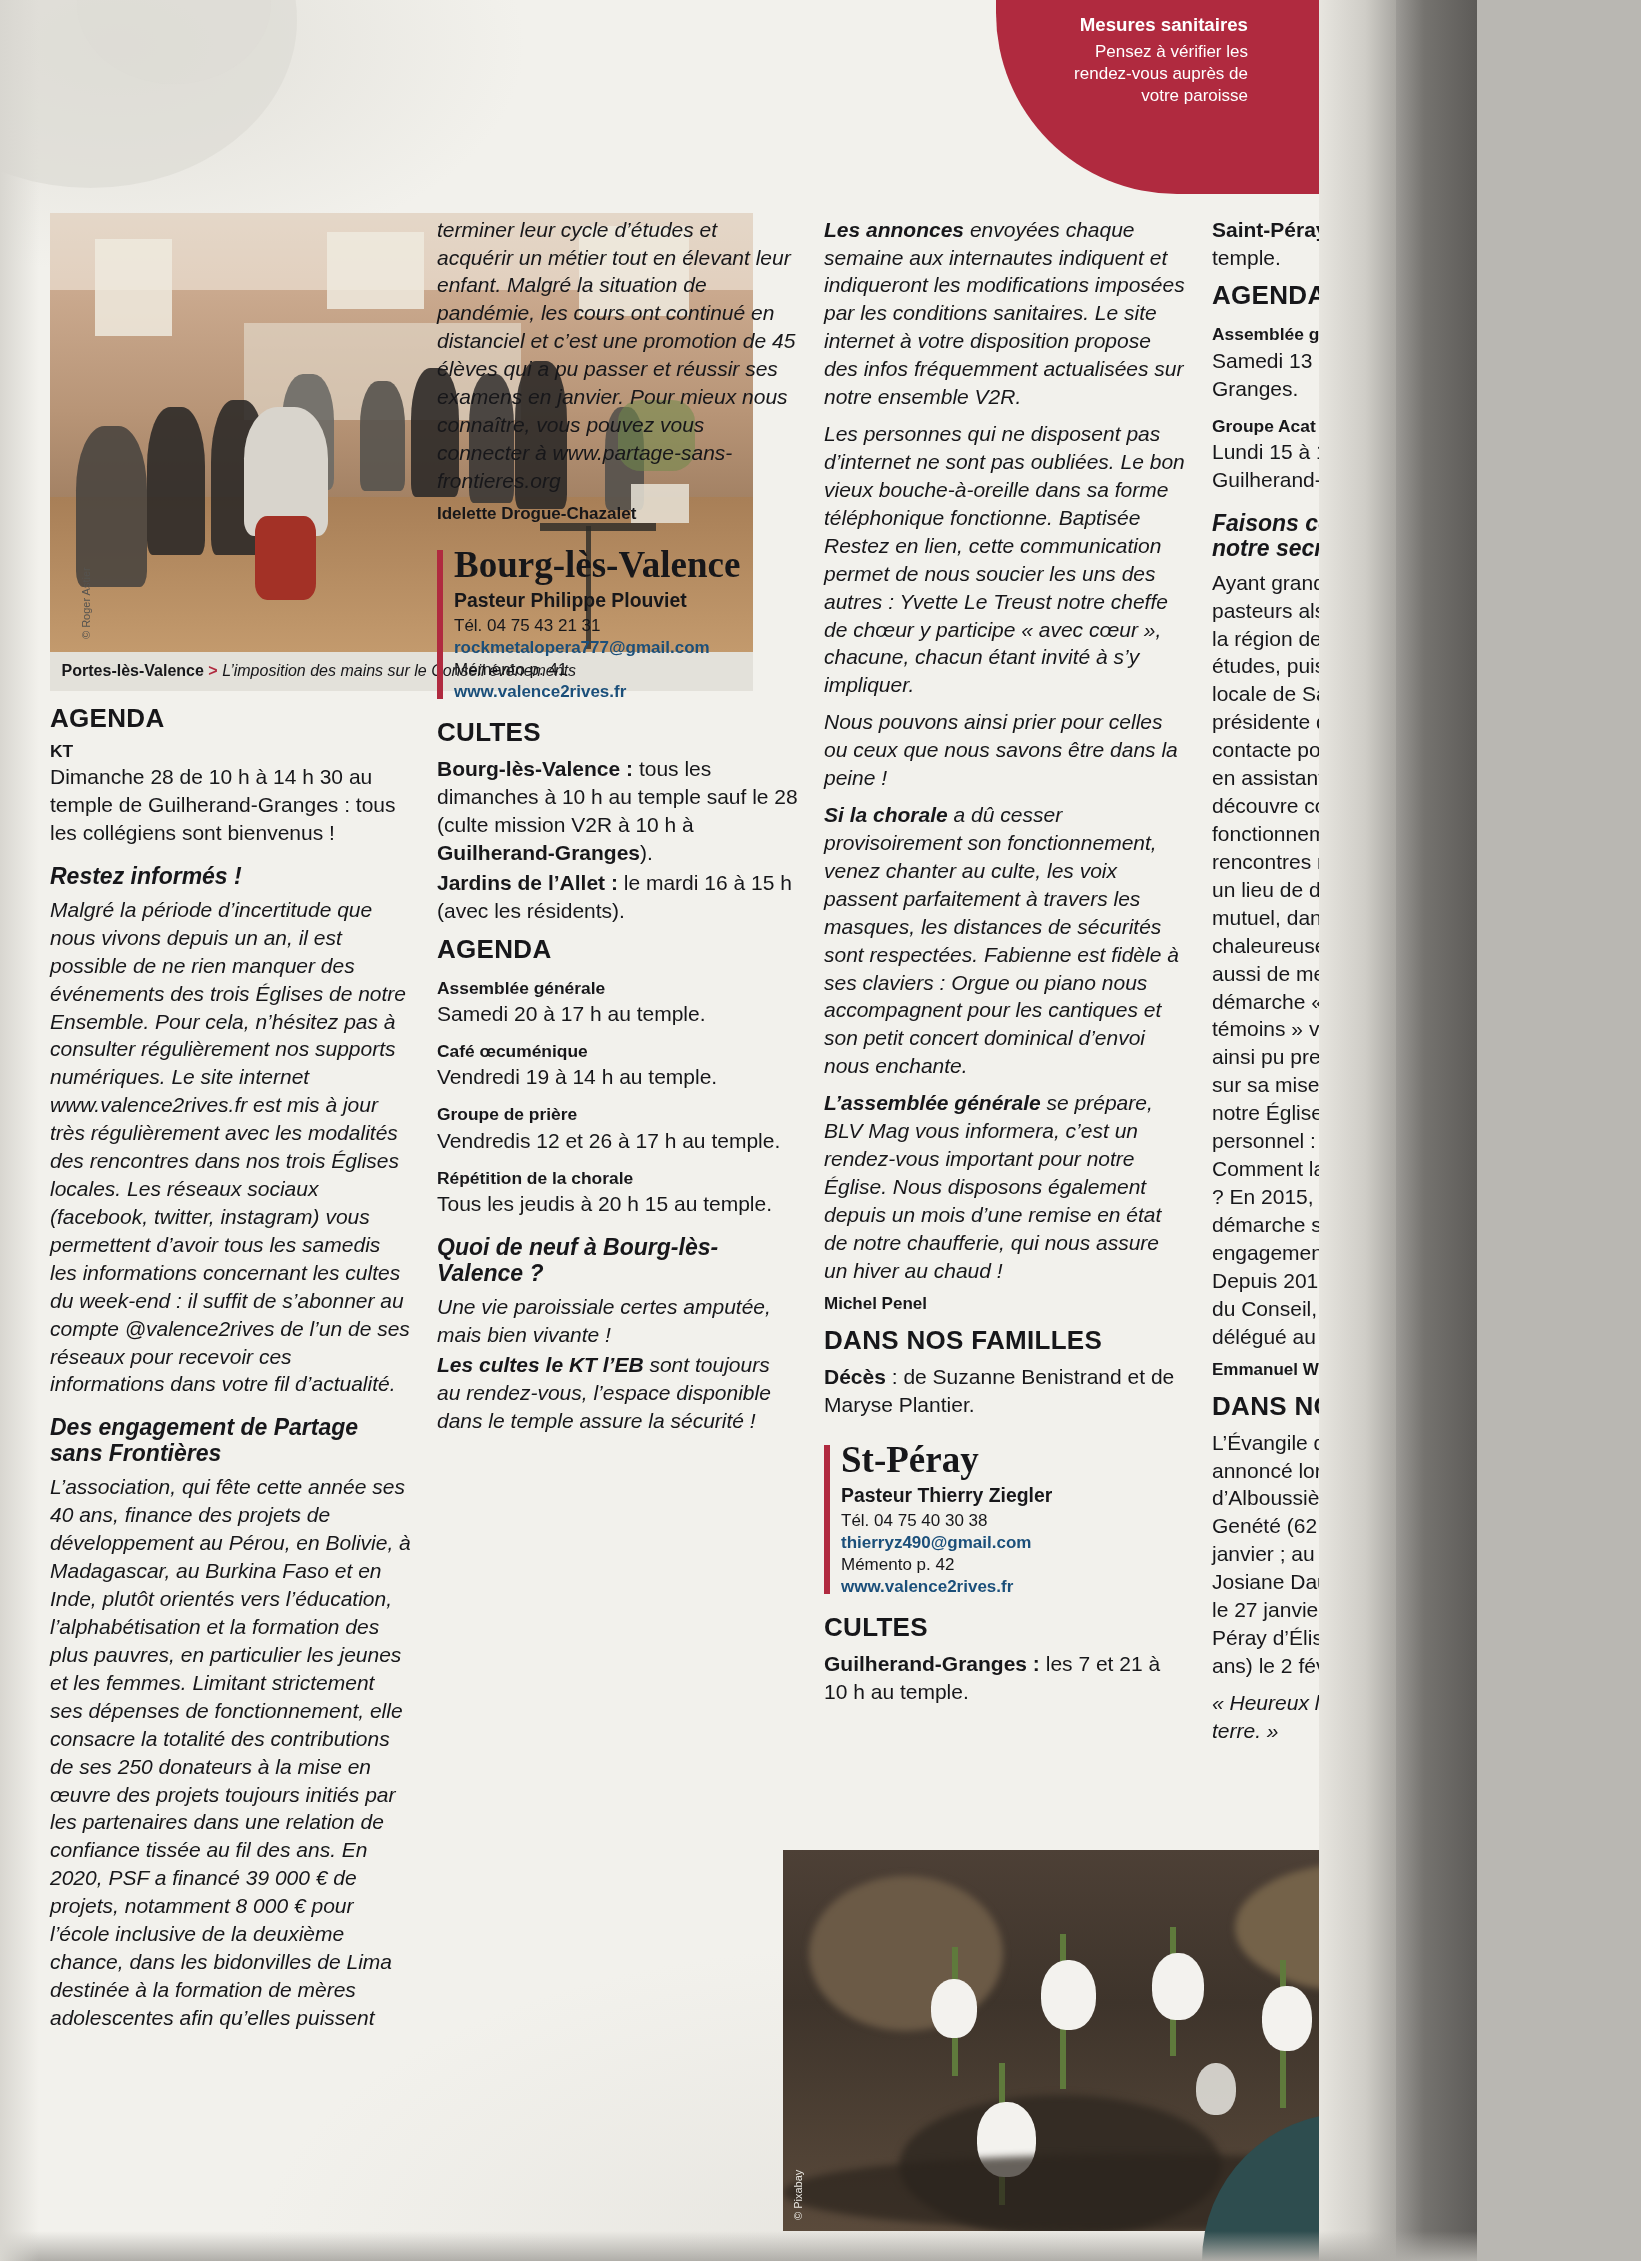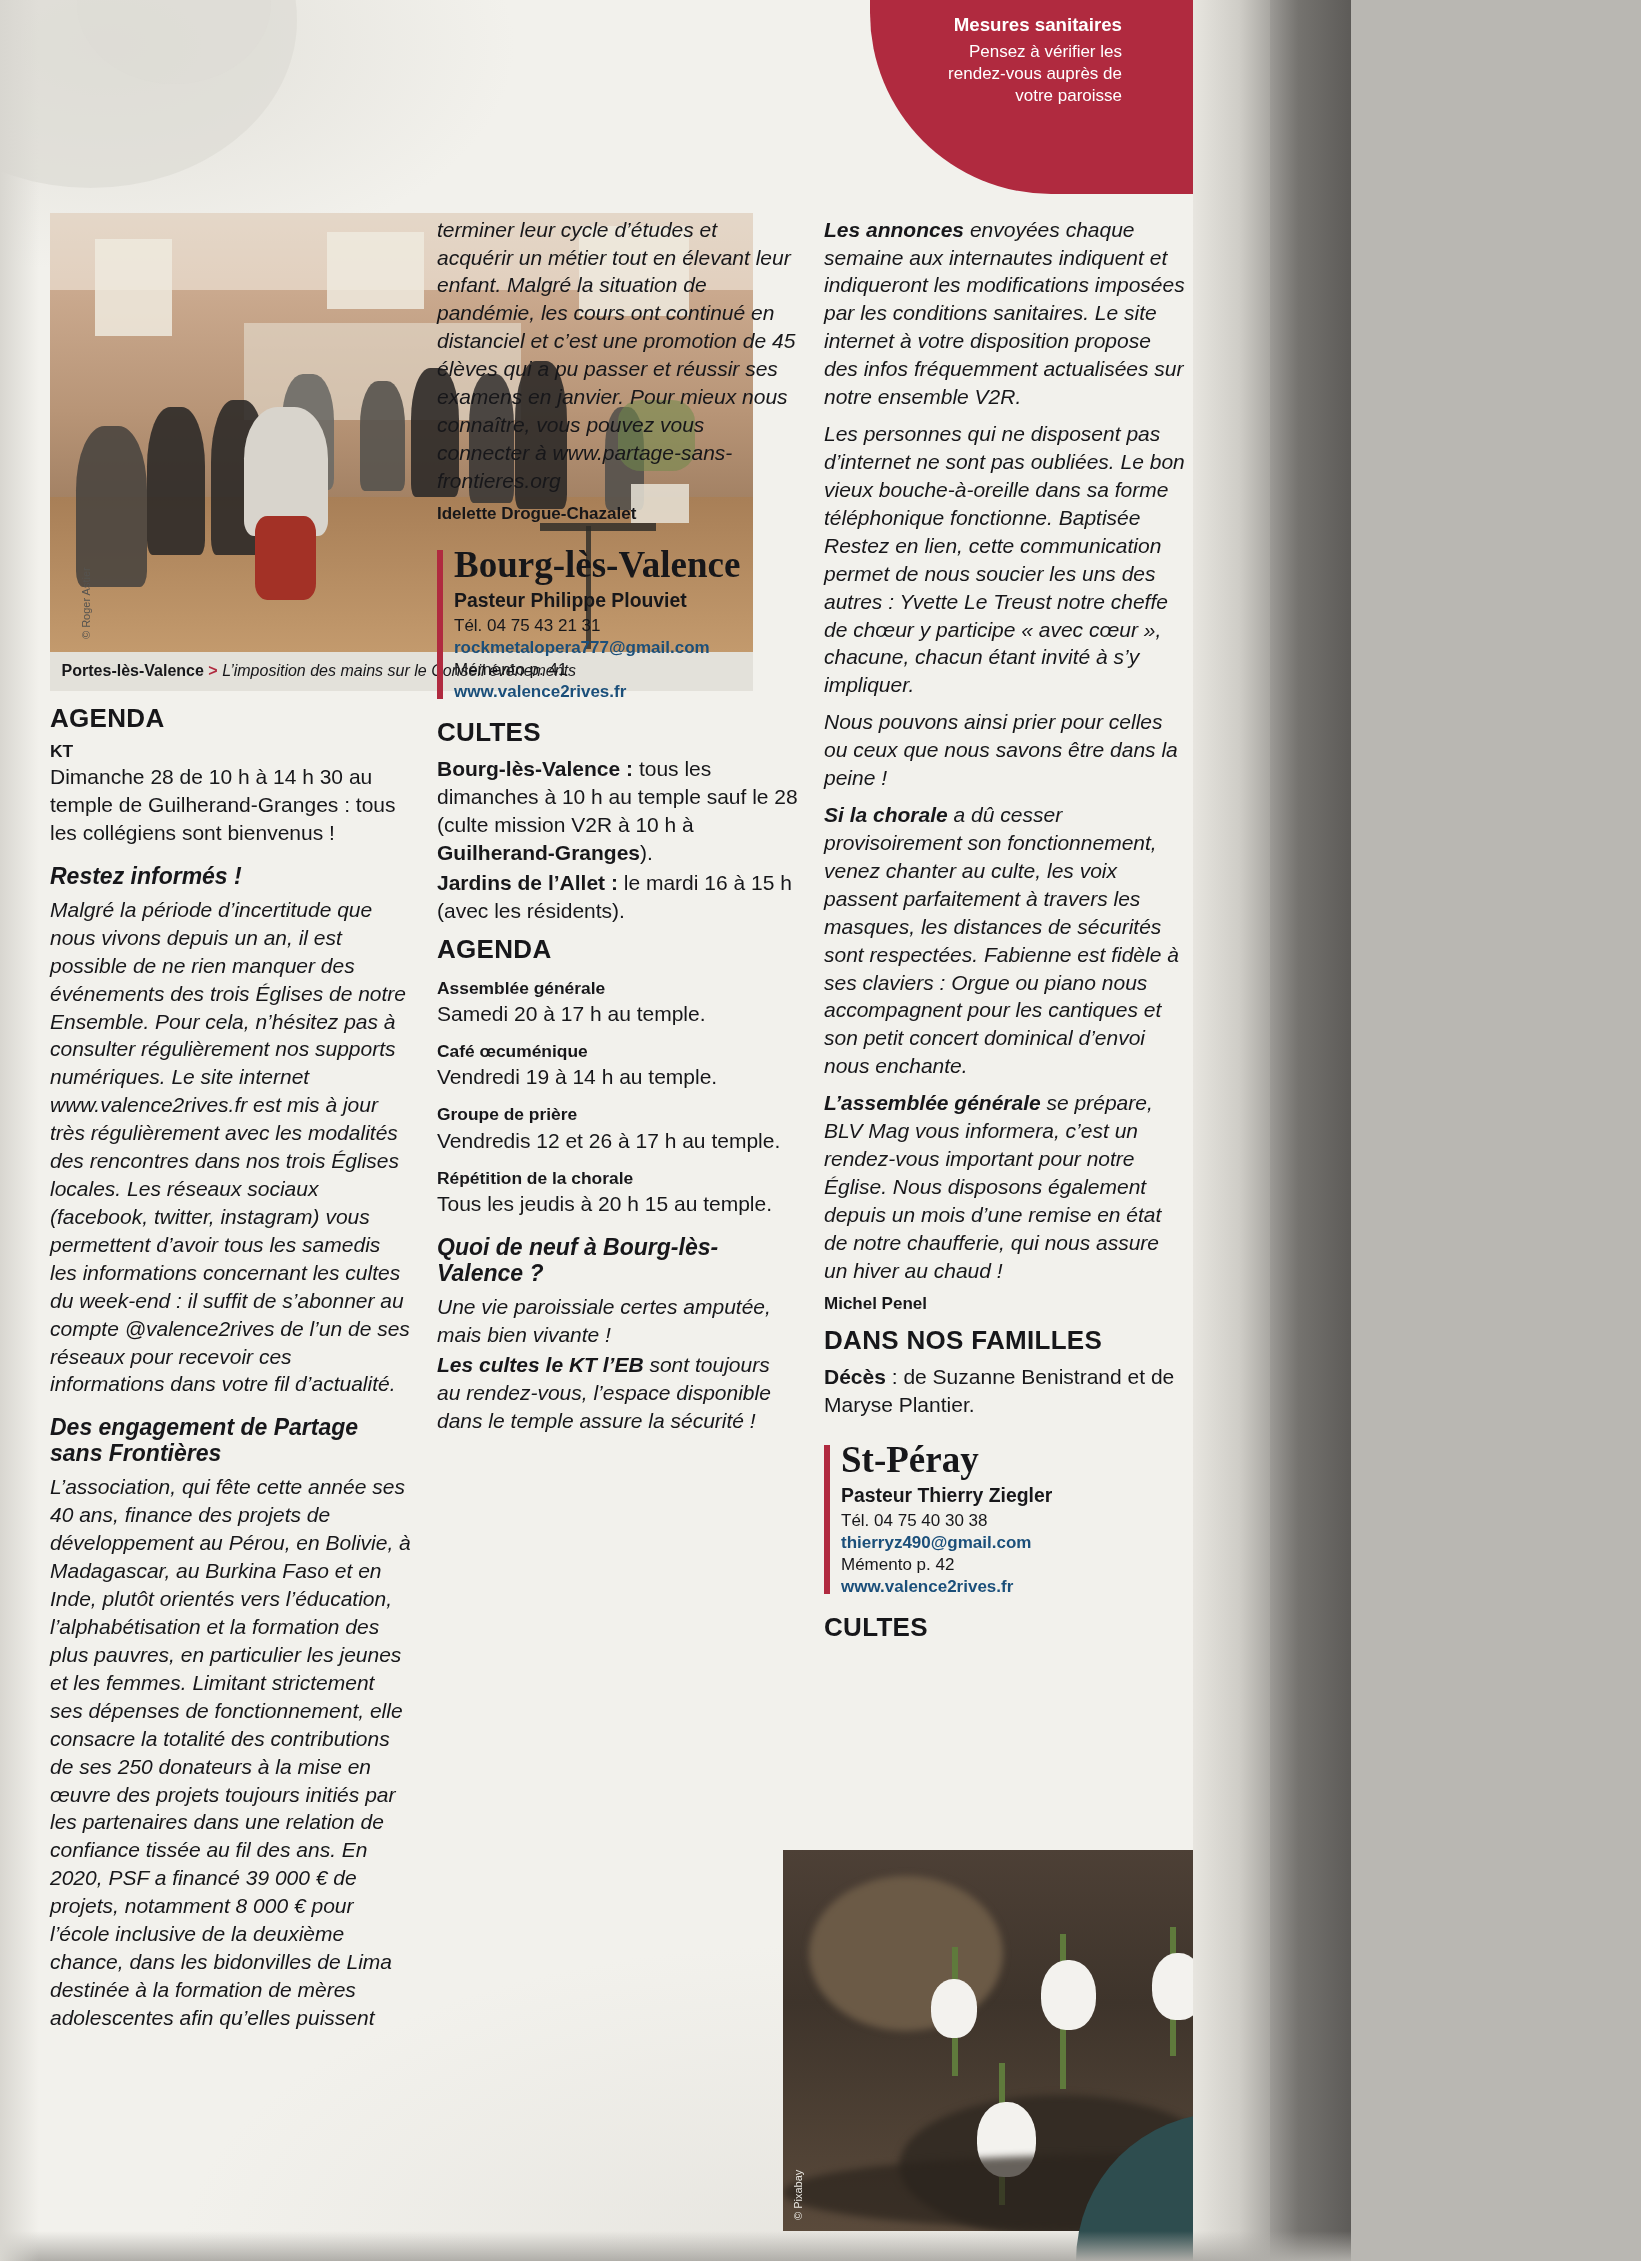"Mesures sanitaires" .page { padding-left: 15px -> none; width: 1336px -> 1477px }
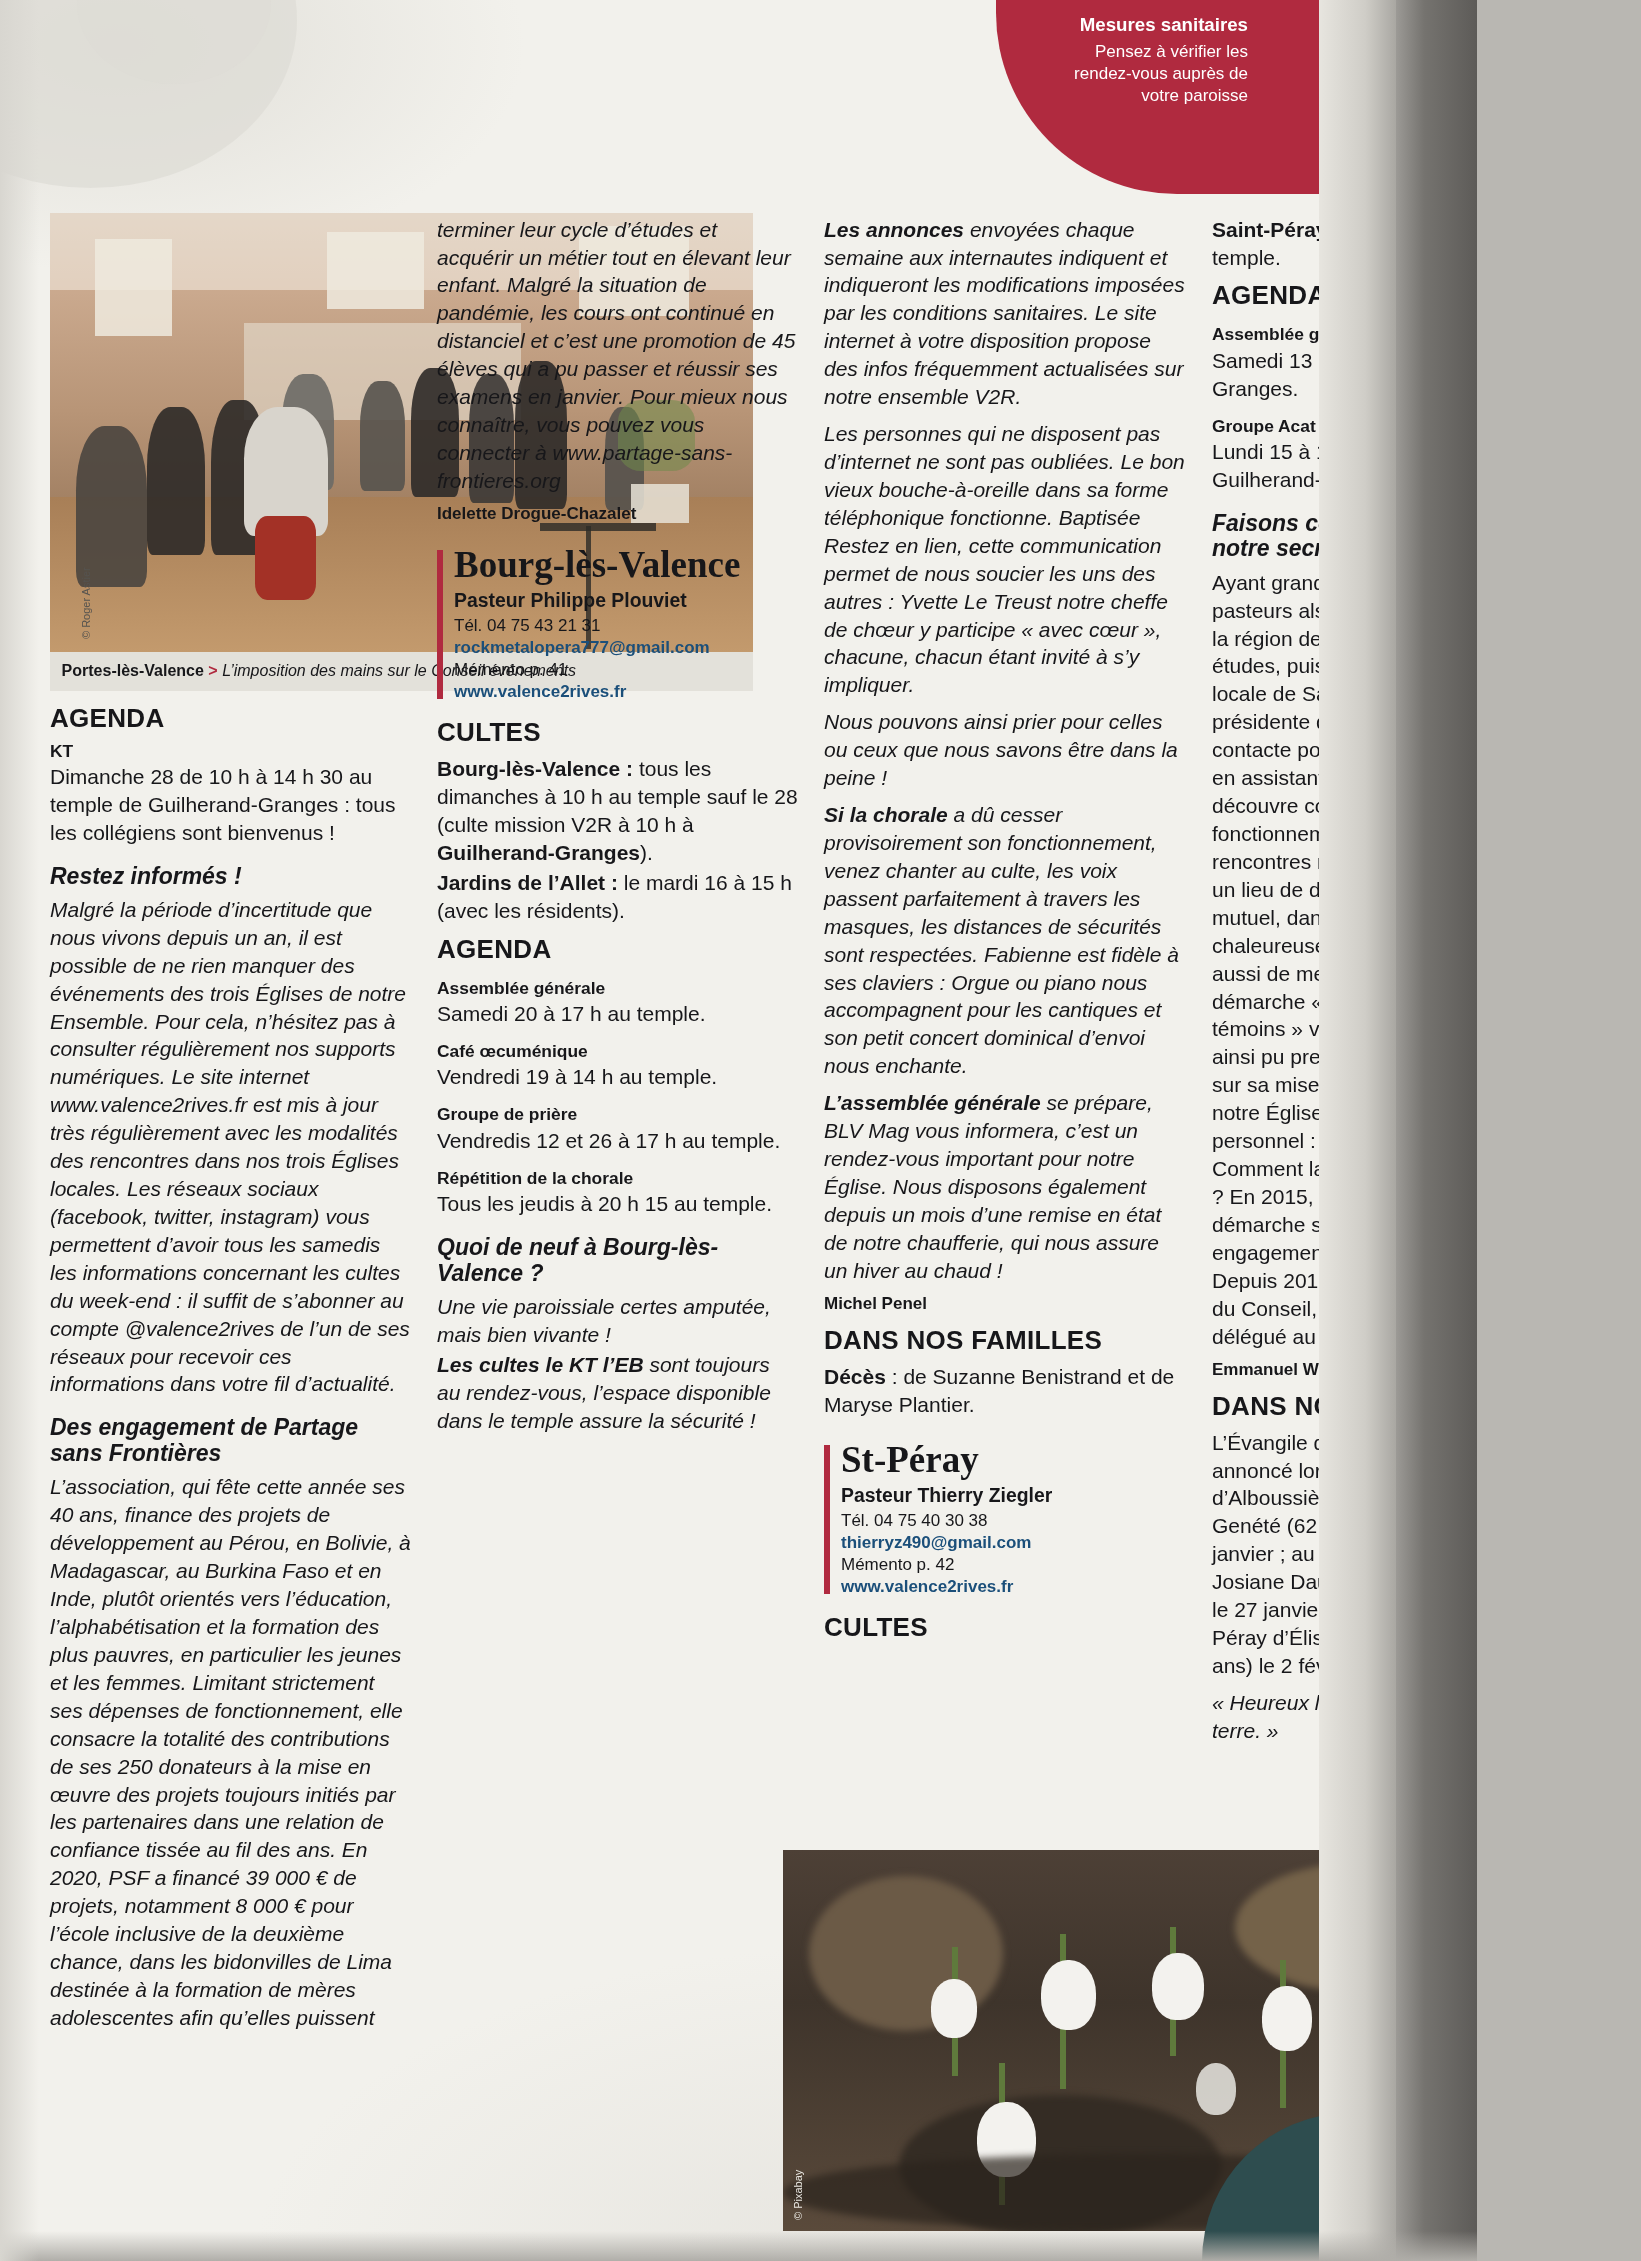"Guilherand-Granges : les 7 et" p.body { html: none -> <p> <b>Guilherand-Granges :</b><span> les 7 et 21 à 10 h au temple.</span> </p> }
